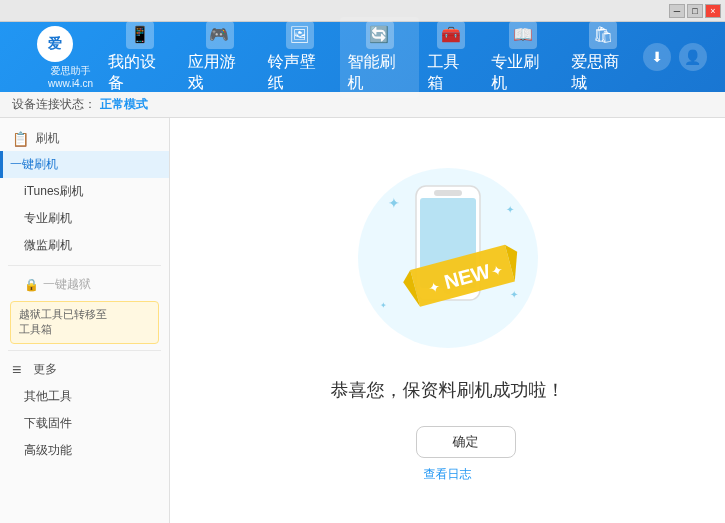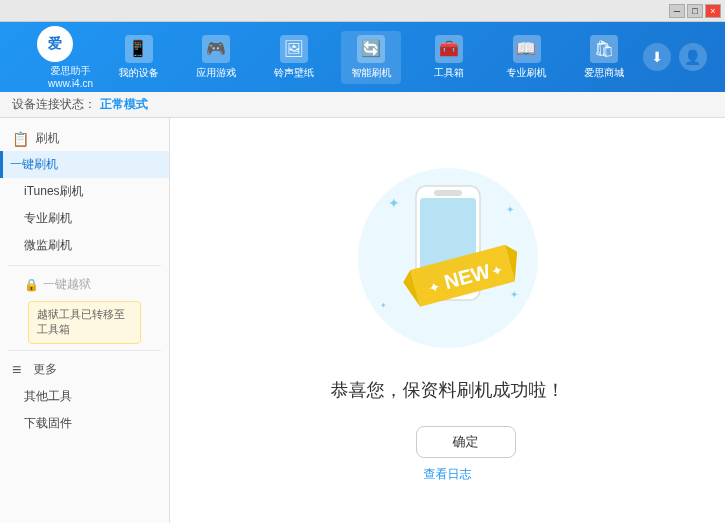"我的设备" .nav-label { font-size: 10px -> 16px }
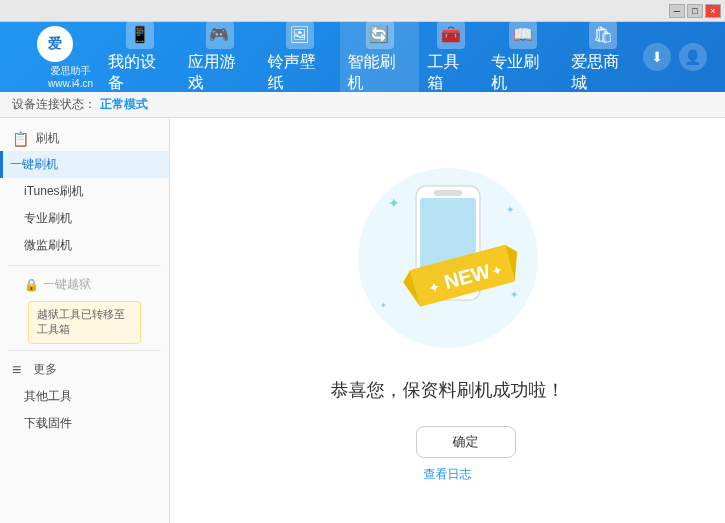"越狱工具已转移至" .notice-box { margin: 4px 28px -> 4px 10px }
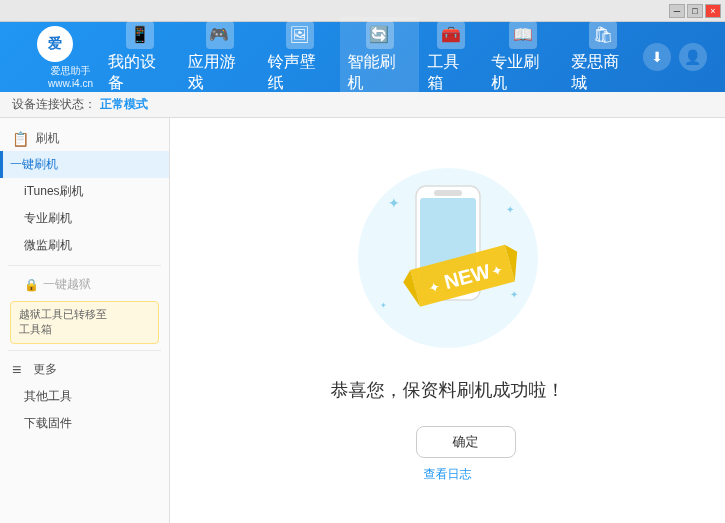"高级功能" div.sidebar-item { html: none -> <div> <span>高级功能</span> </div> }
